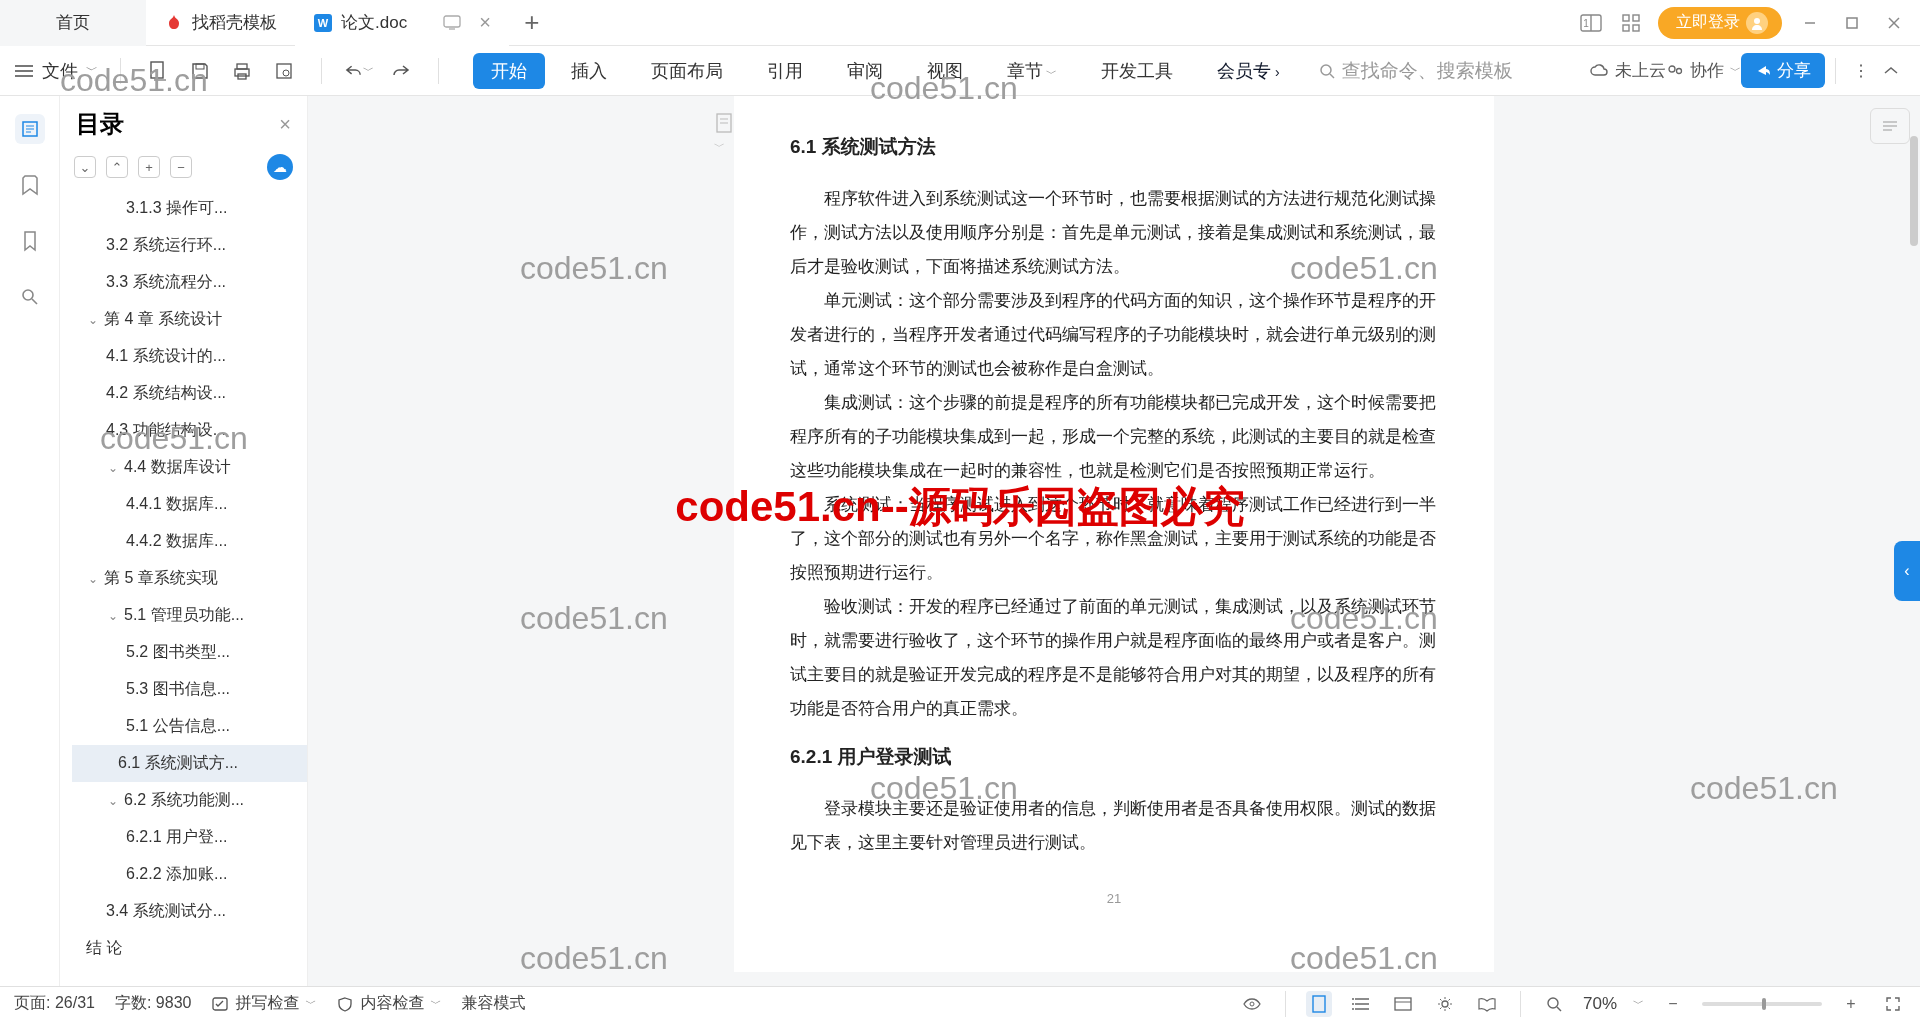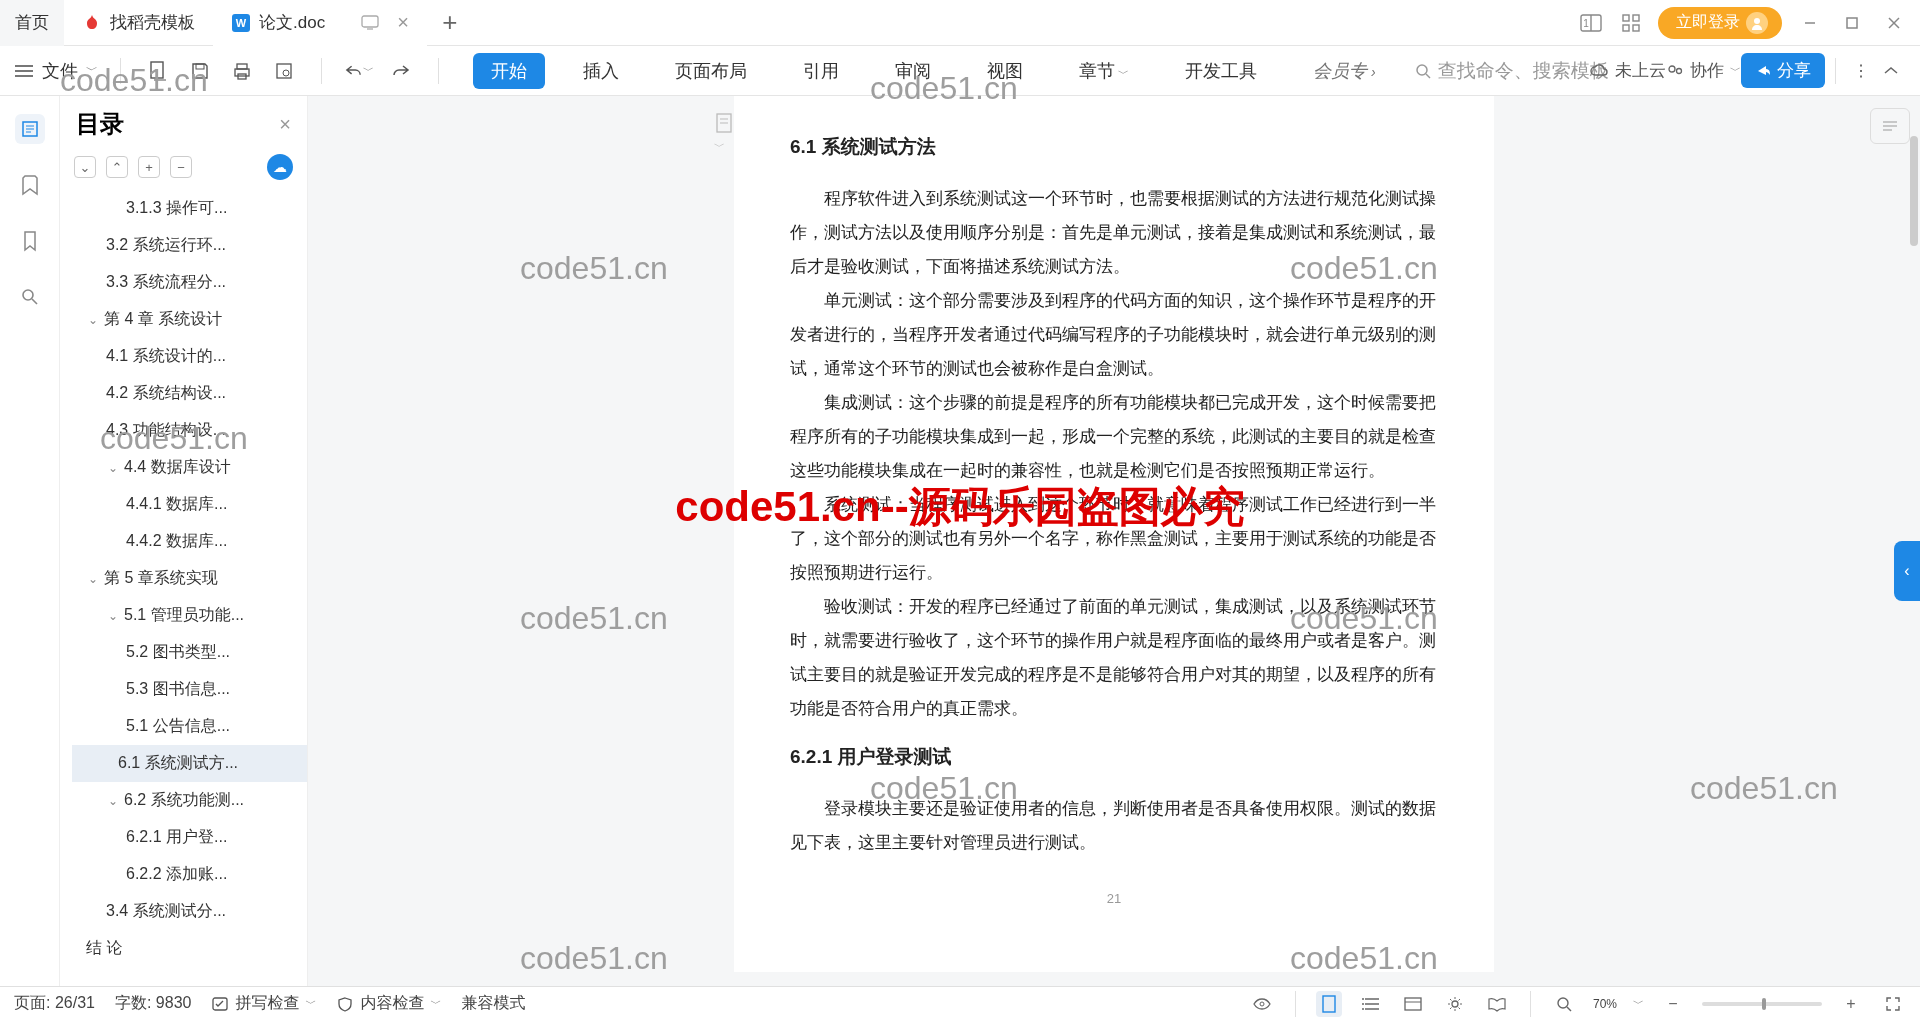"首页" .tab.home { padding: 0 15px -> 0 56px }
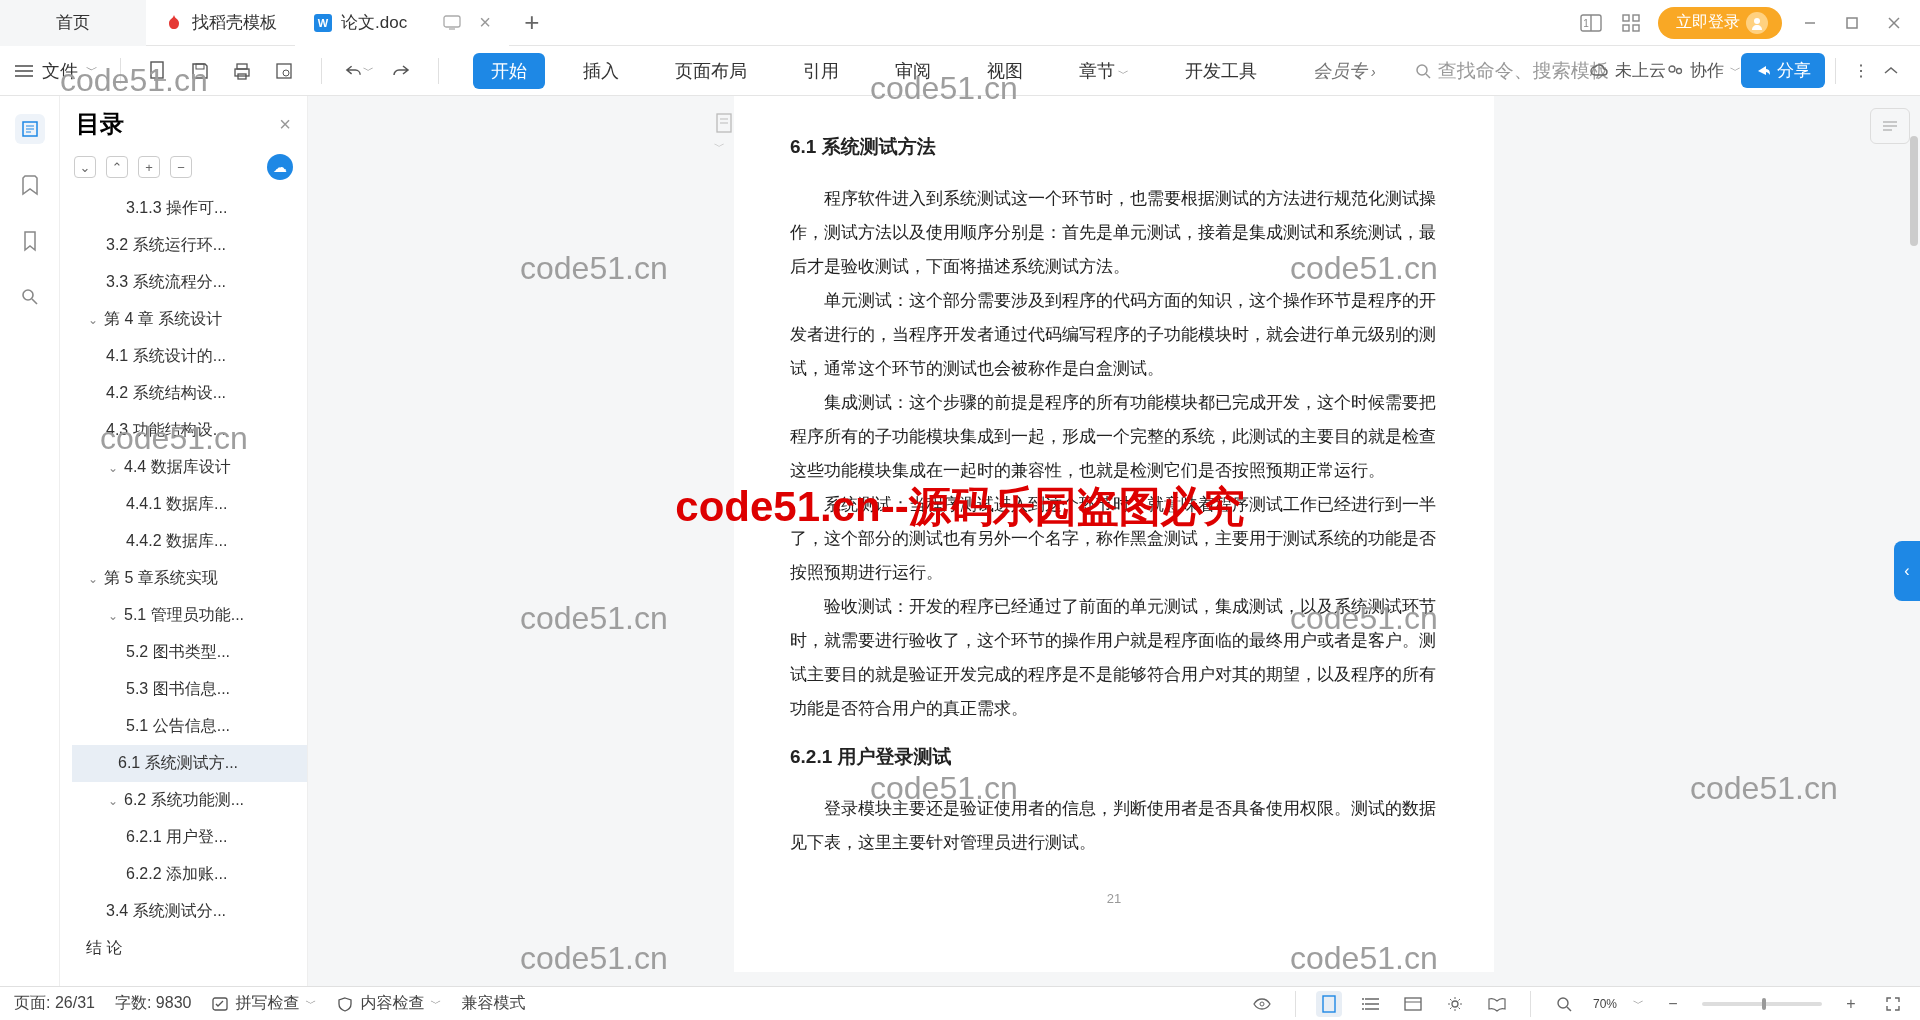"开始" .menu-tabs { gap: 20px -> 8px }
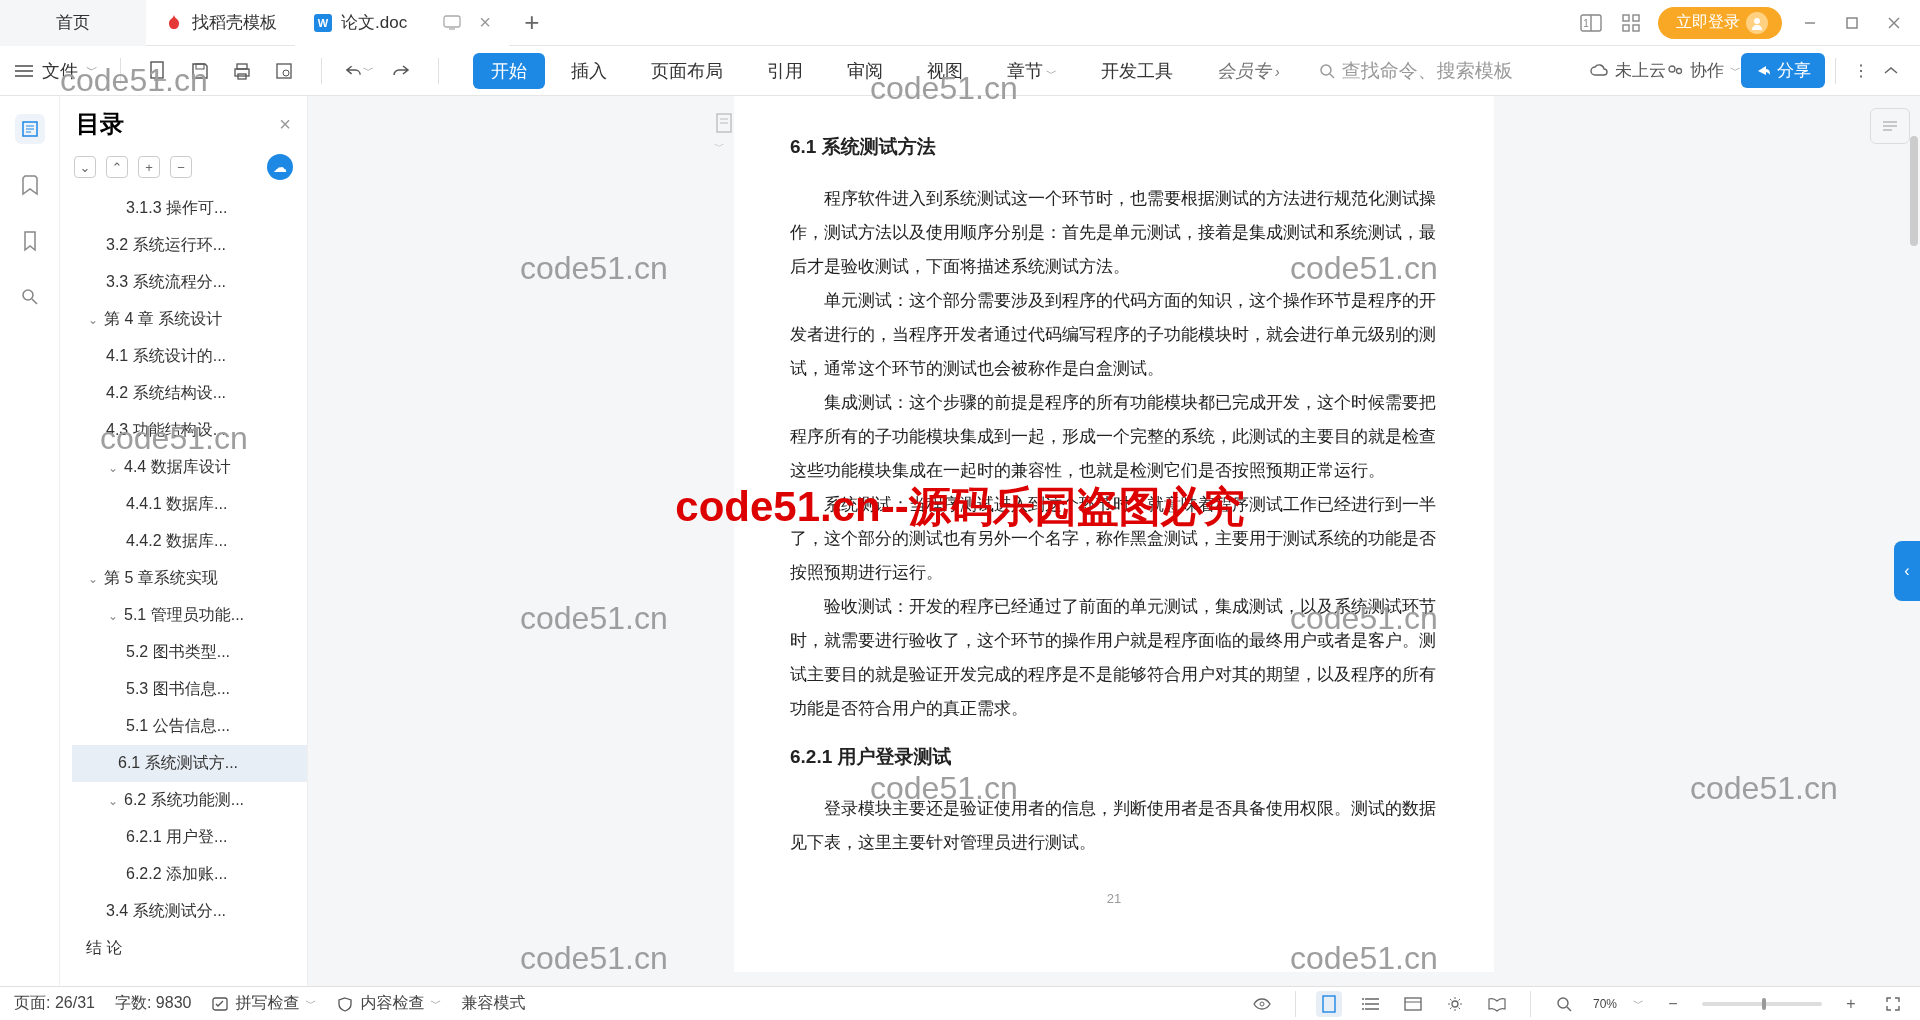"会员专 ›" .menu-blue { color: #737373 -> #0f172a; font-style: italic -> none }
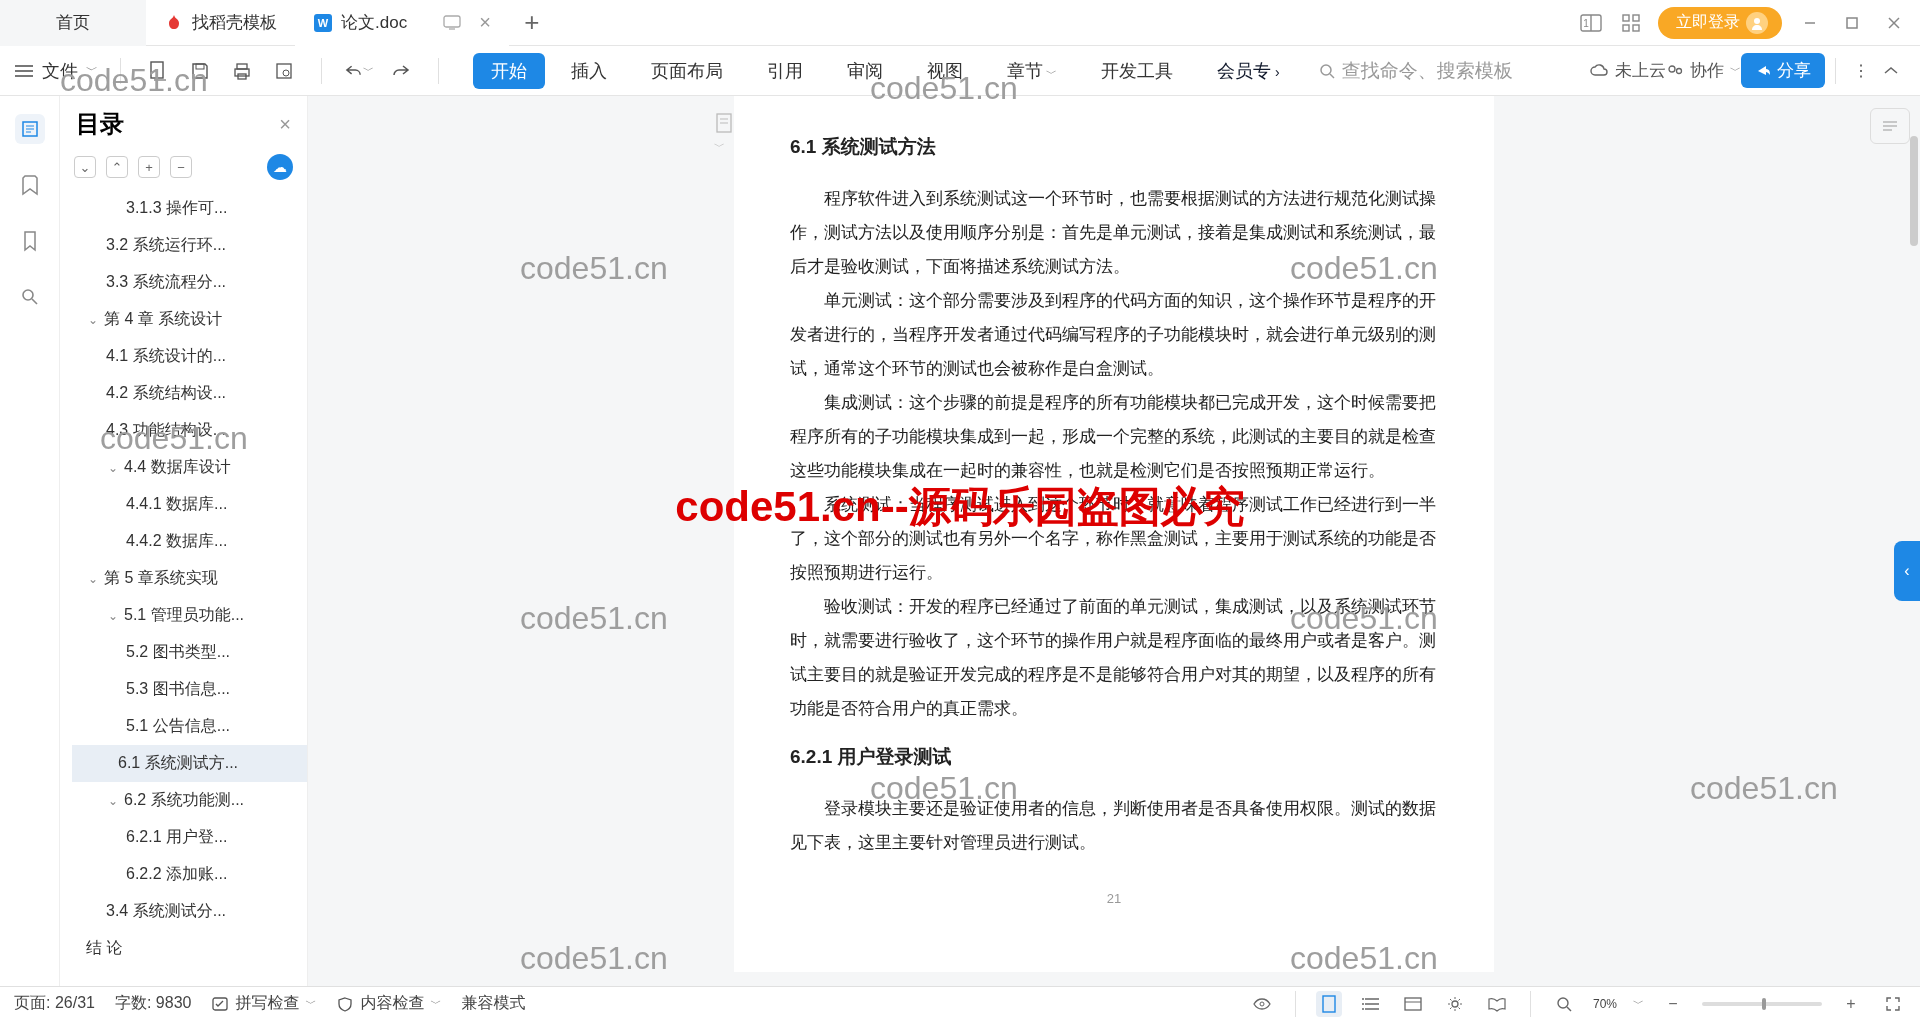"70%" span { font-size: 12px -> 17px }
